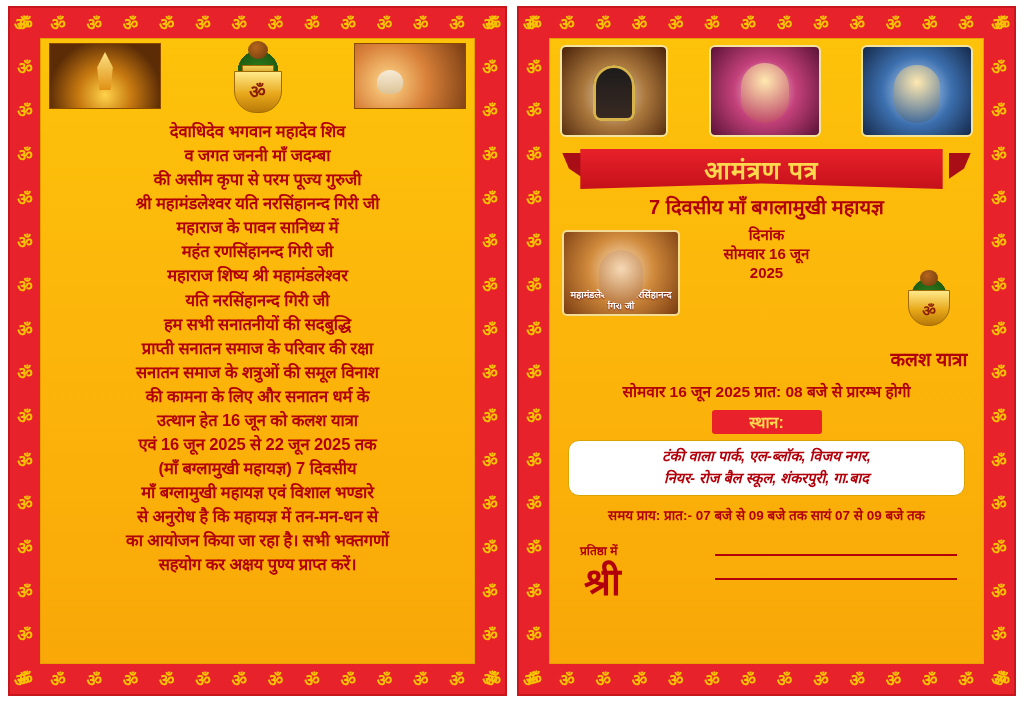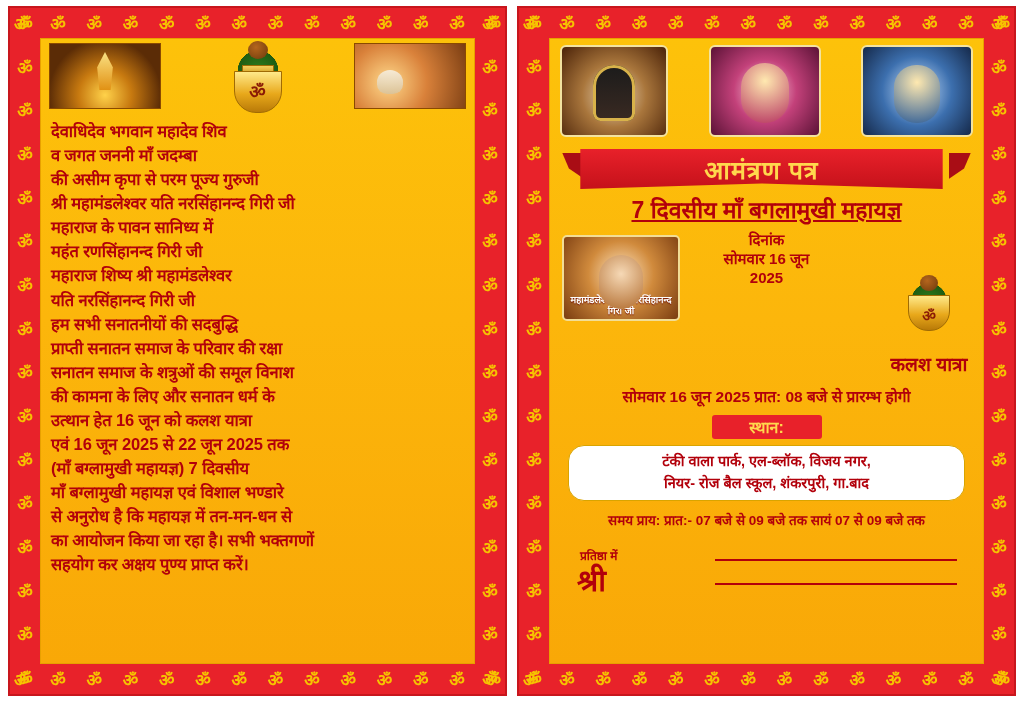"देवाधिदेव भगवान महादेव शिव" .left-body { text-align: left -> center }
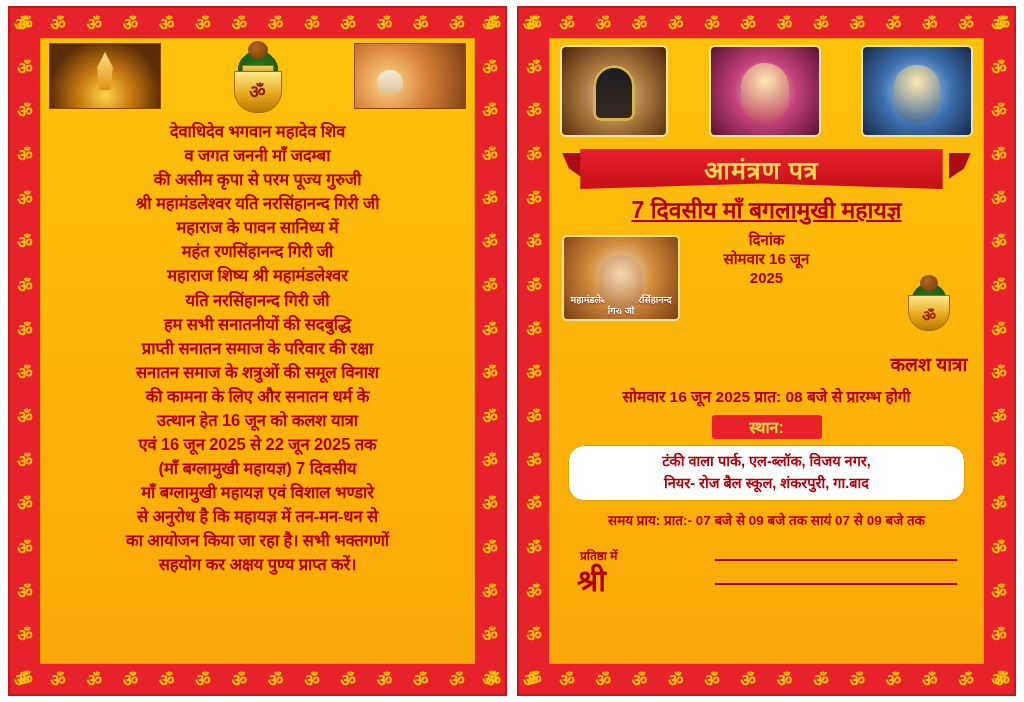"7 दिवसीय माँ बगलामुखी महायज्ञ" .r-title { font-size: 23px -> 20px; text-decoration: underline -> none }
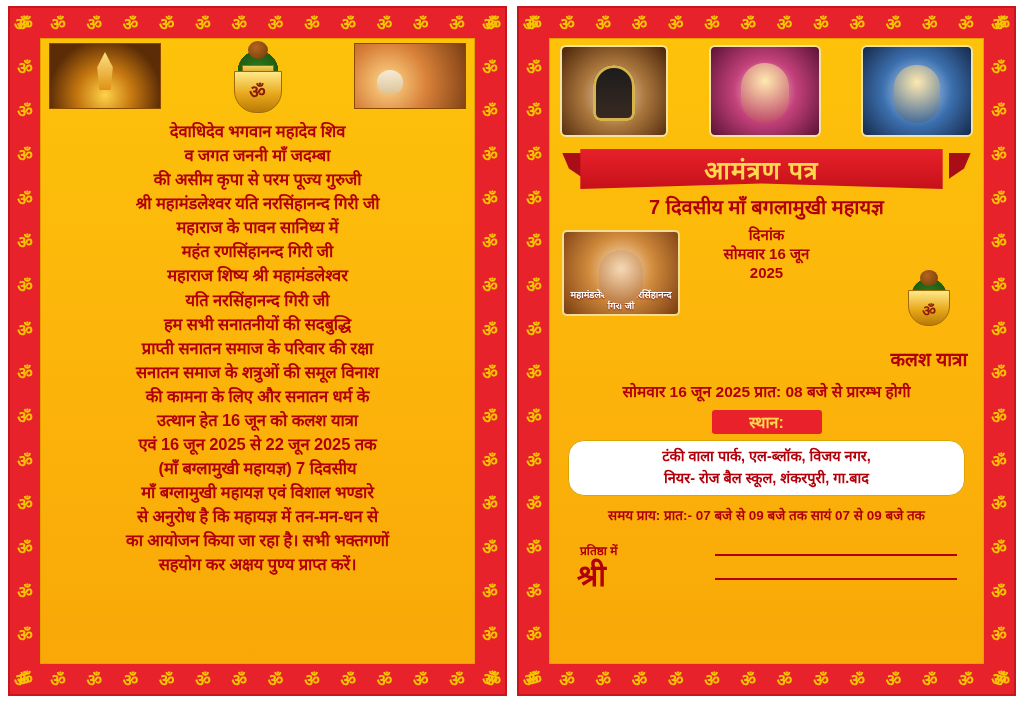"टंकी वाला पार्क, एल-ब्लॉक, विजय" .place-box { border-radius: 16px -> 11px; font-style: none -> italic }
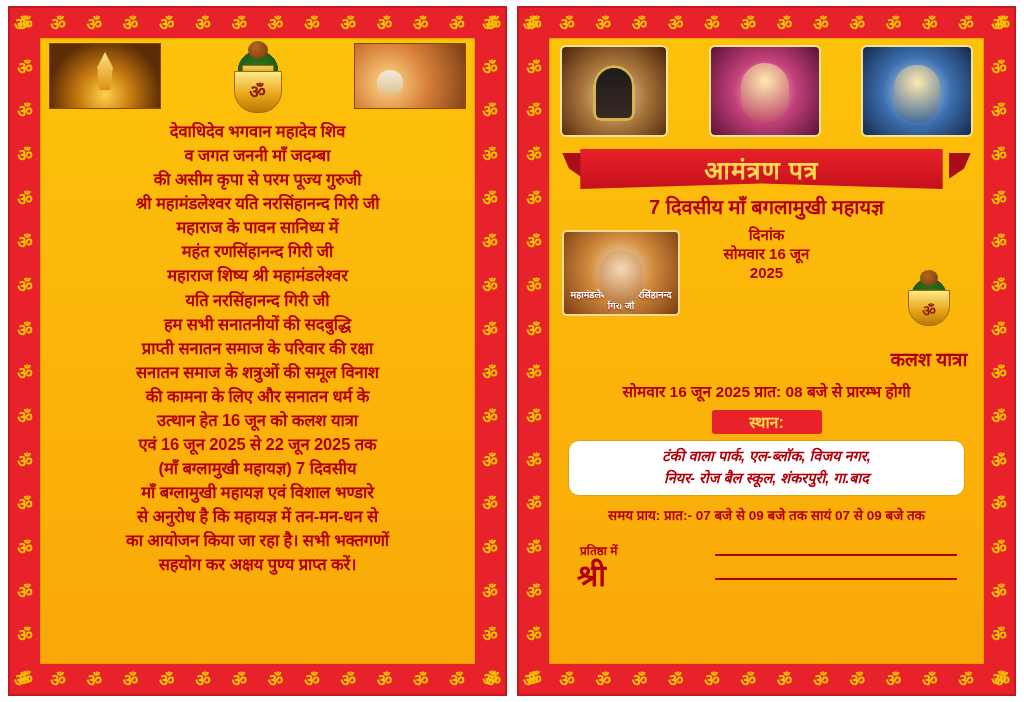"श्री" .shree { font-size: 30px -> 38px; left: 27px -> 34px }
